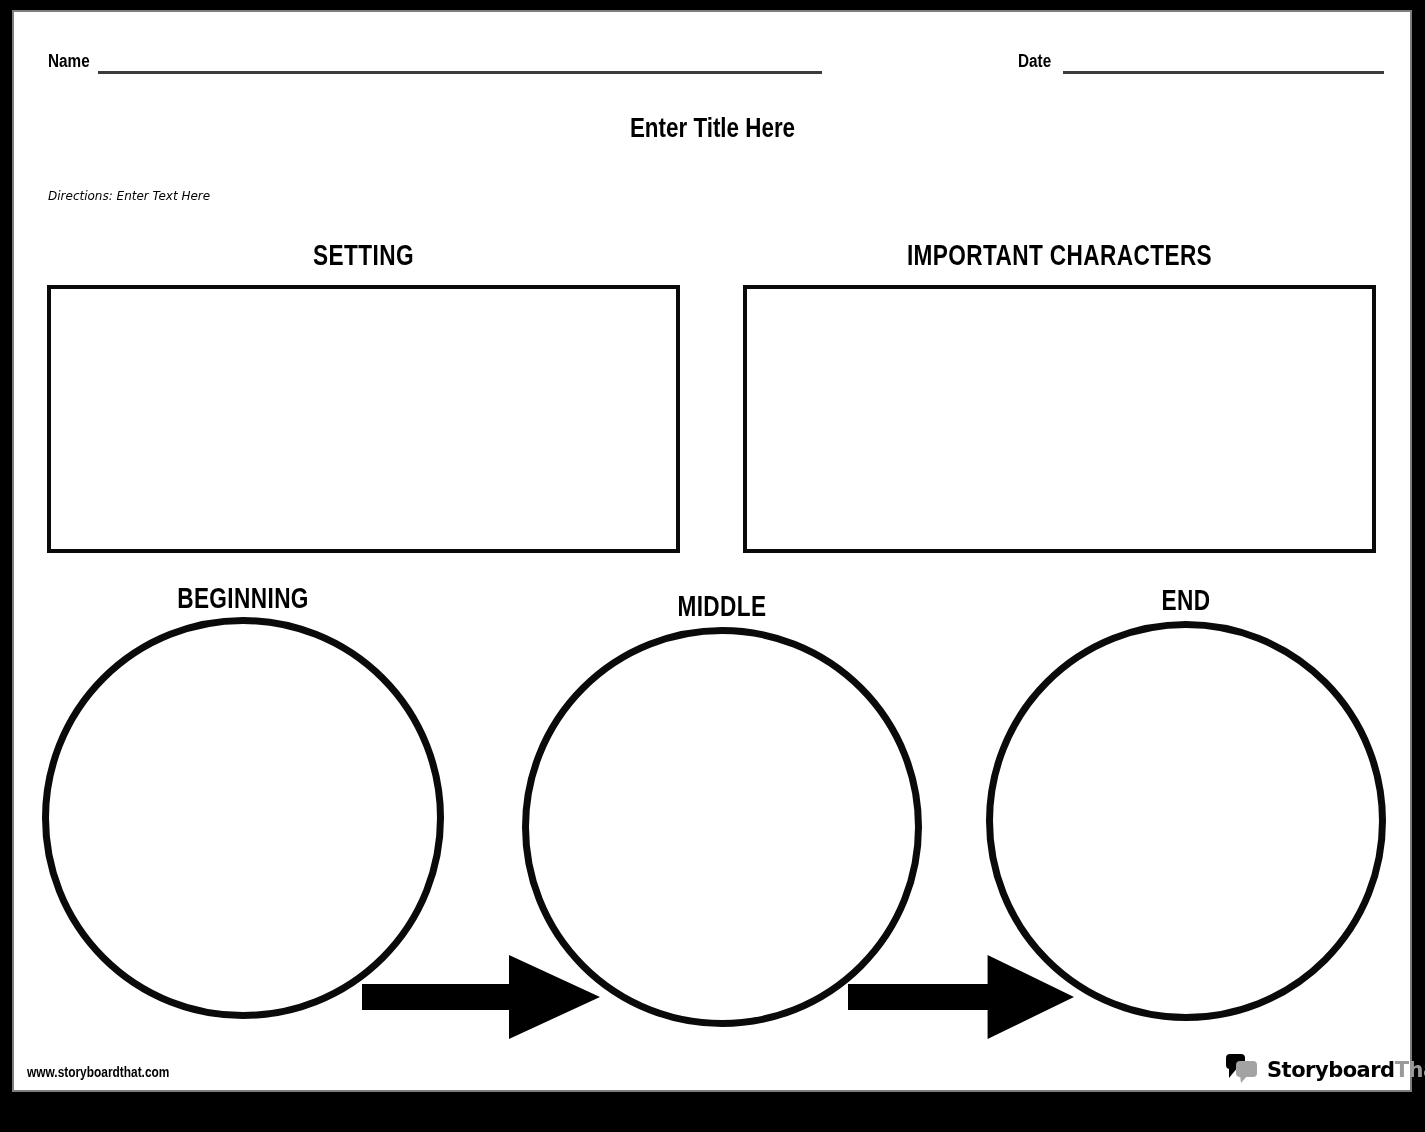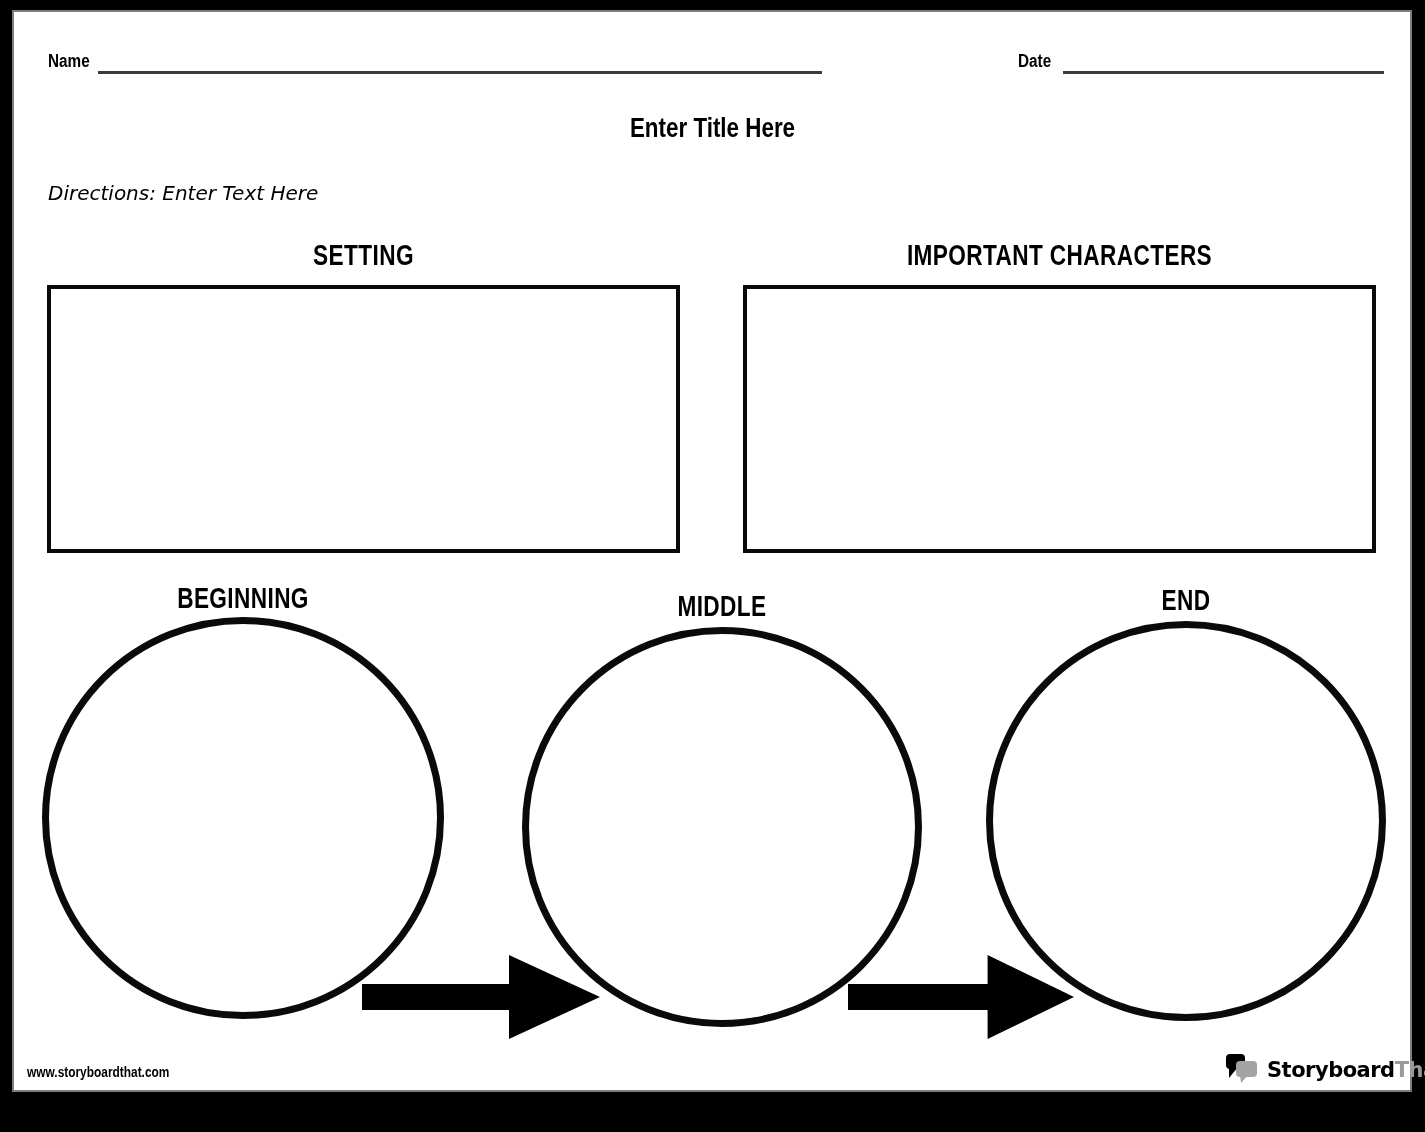"Directions: Enter Text Here" .directions { font-size: 20px -> 12px; margin-top: none -> 8px }
